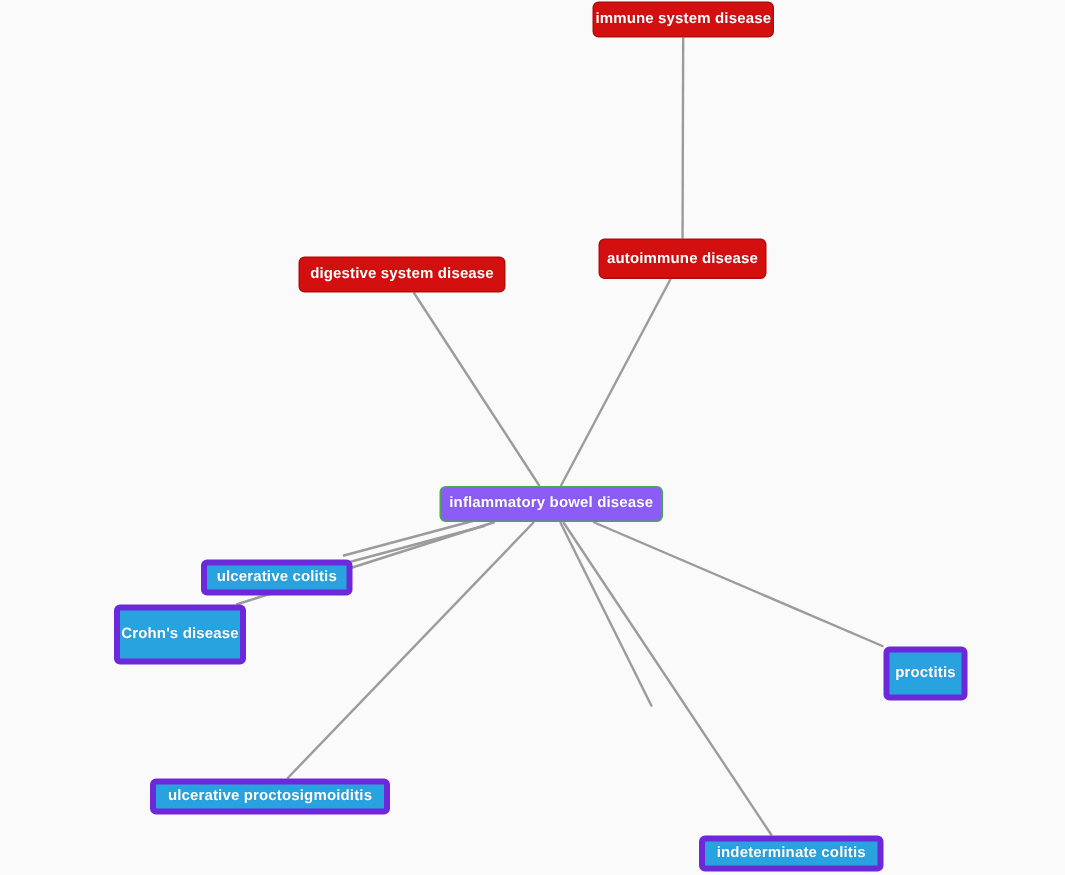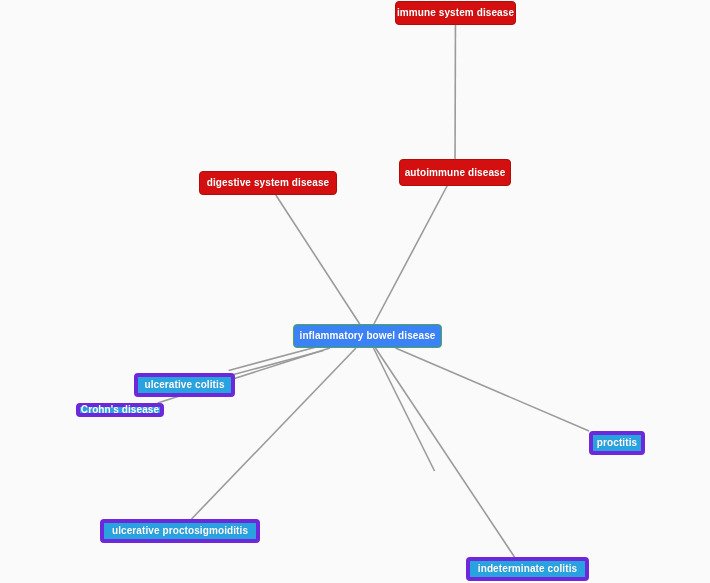"inflammatory bowel disease" .node-green { background: #3b82f6 -> #8b5cf6 }
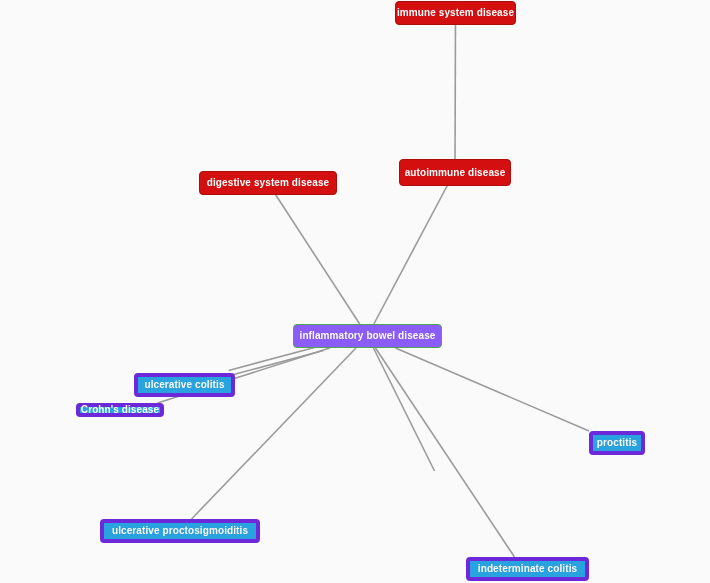"Crohn's disease" div.graph-node { height: 14px -> 40px }
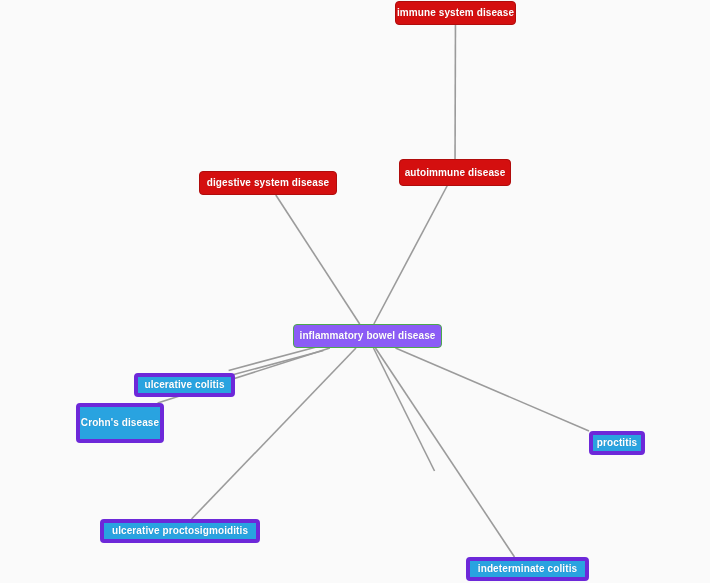"proctitis" div.graph-node { height: 24px -> 36px }
